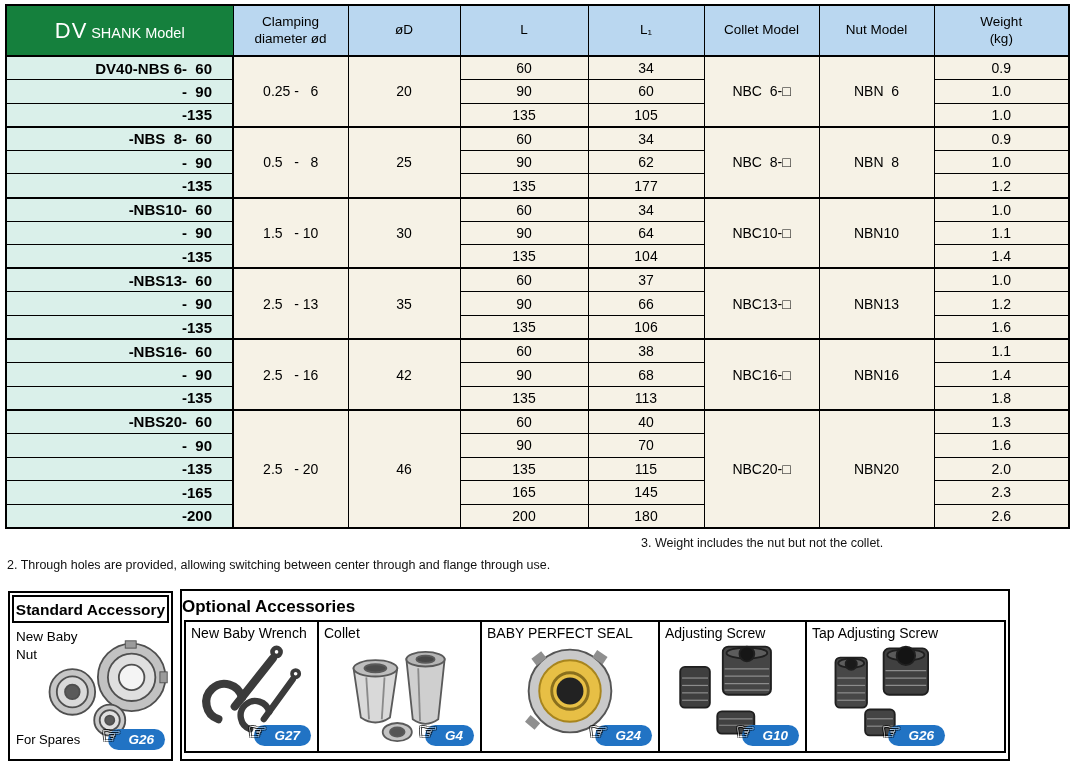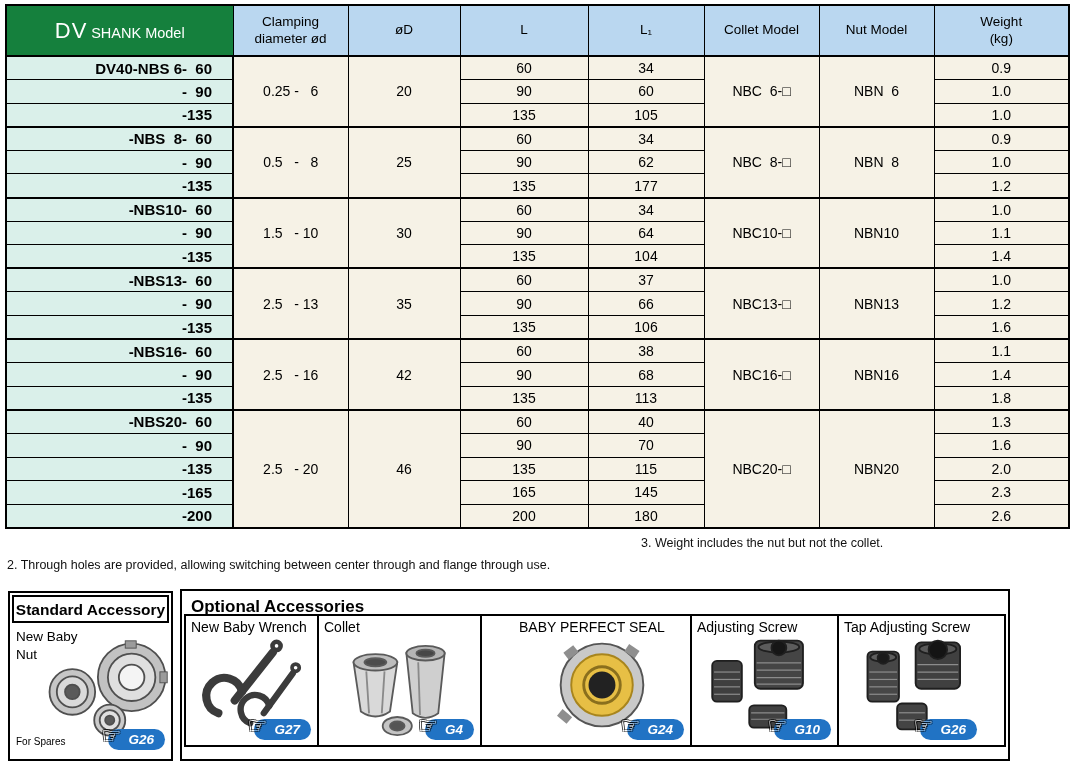"Optional Accessories" .opt-title { height: 23px -> 29px; padding-left: 9px -> none }
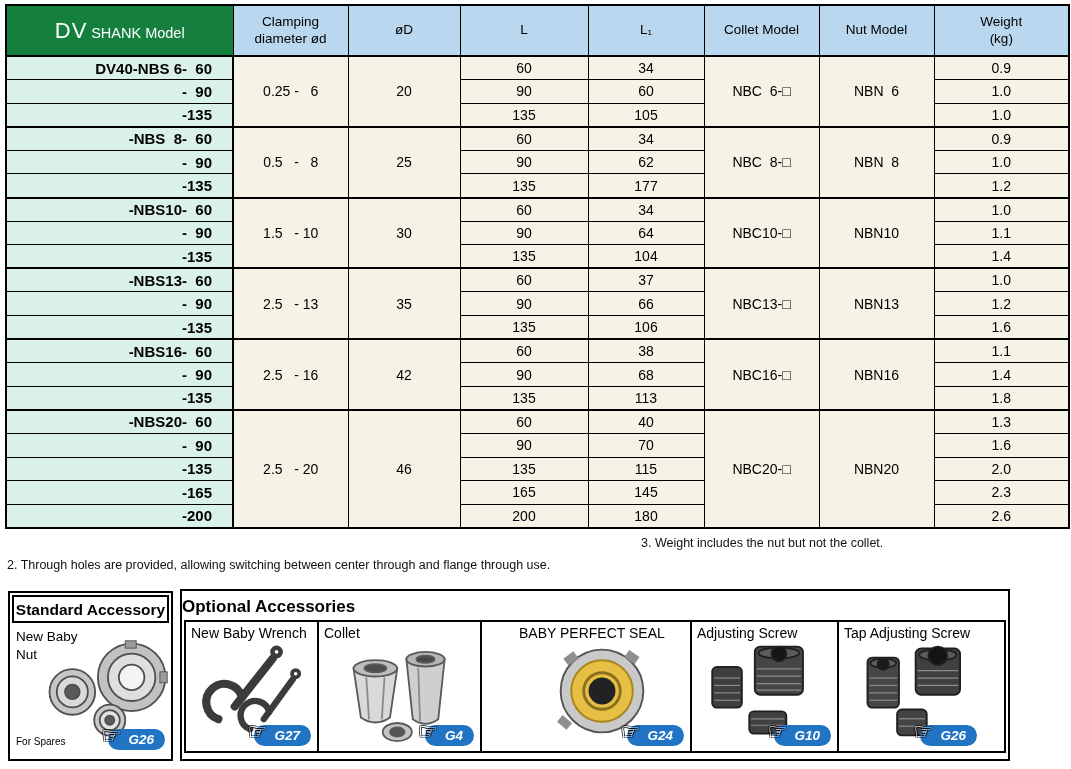"BABY PERFECT SEAL" .c3 { margin-left: 32px -> none }
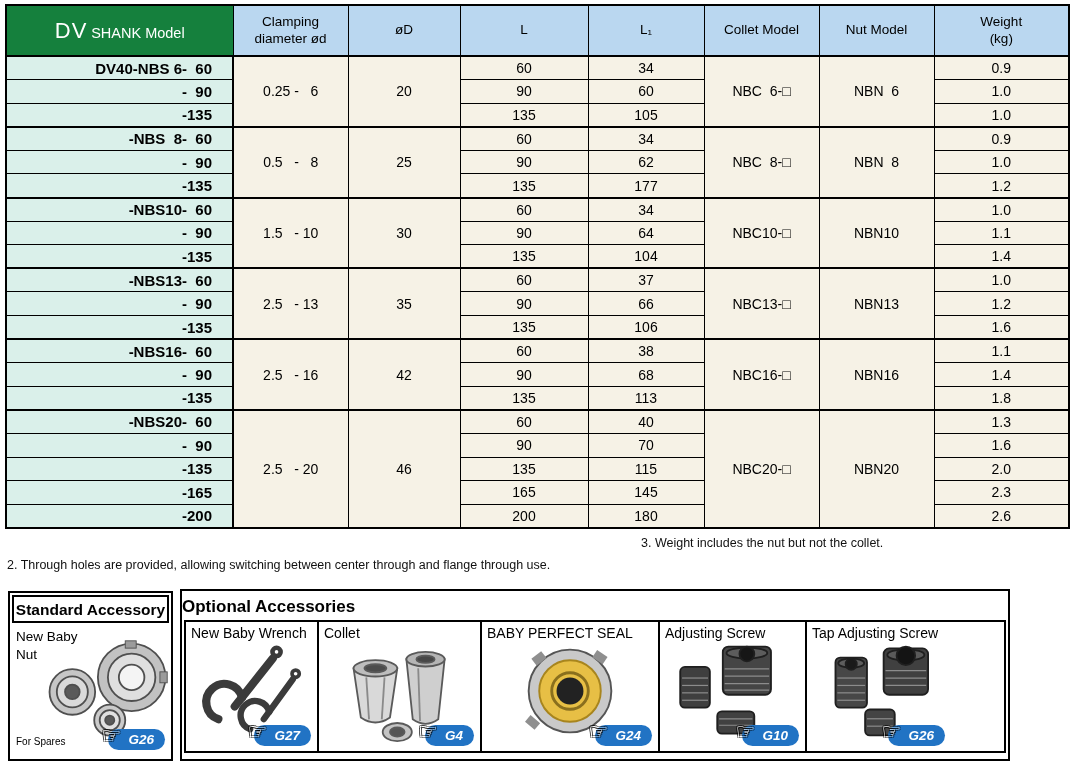"For Spares" .std-caption { font-size: 10px -> 13px }
